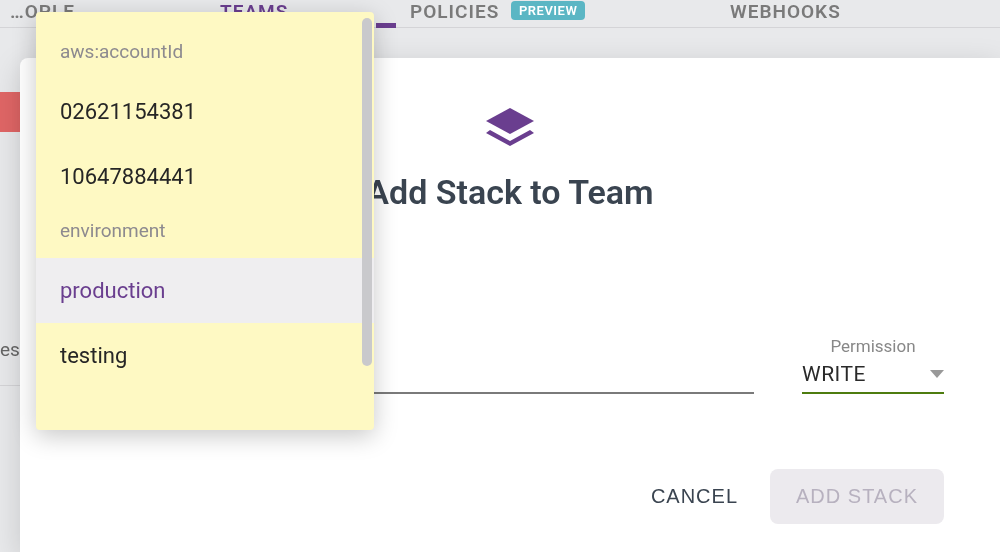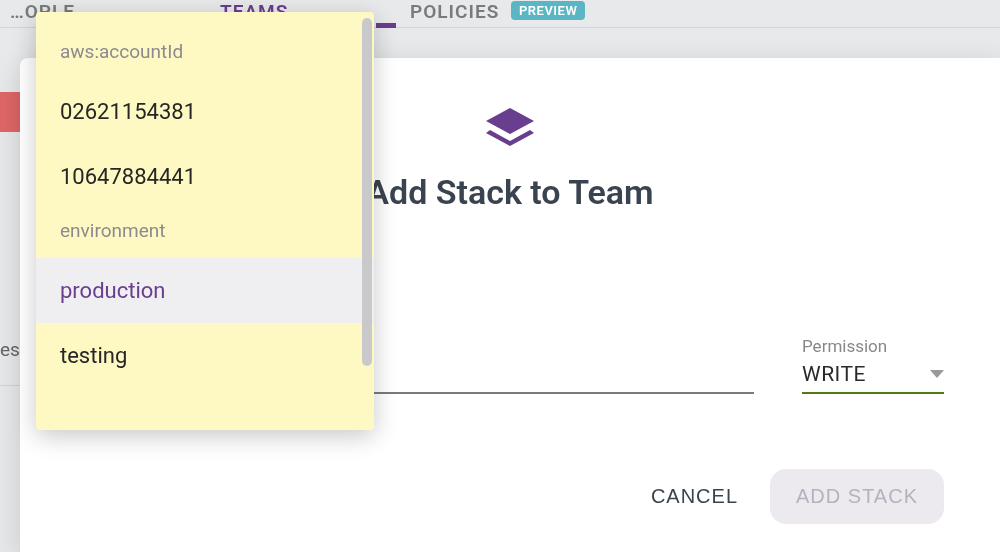"WEBHOOKS" div.bg-tab-item { html: none -> <div>WEBHOOKS</div> }
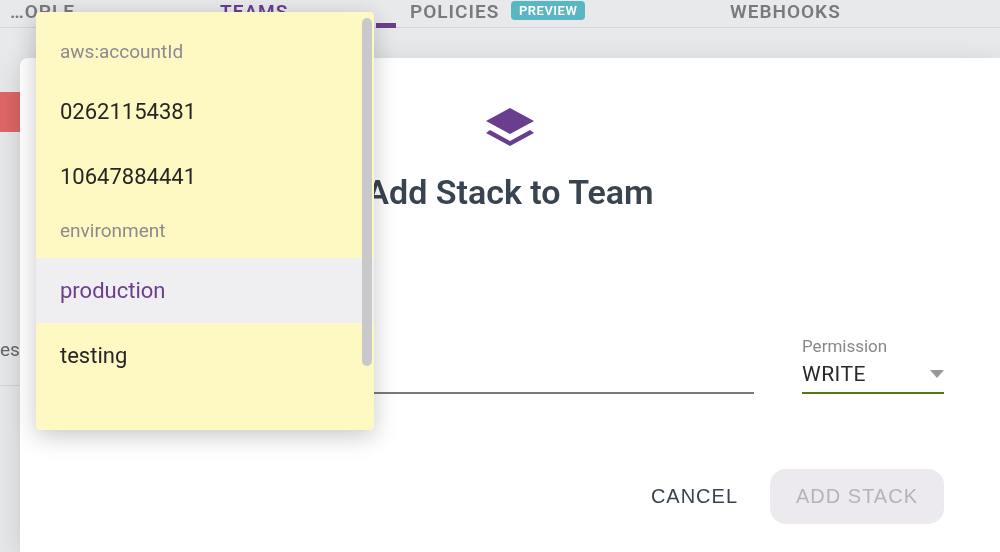"Permission" .form-row { text-align: none -> center }
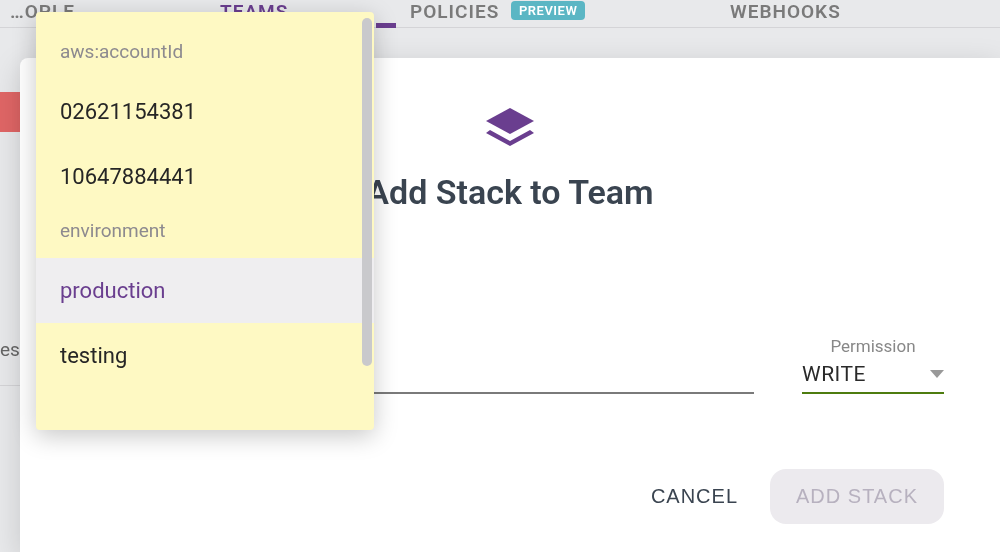"ADD STACK" .btn-add { border-radius: 16px -> 8px }
